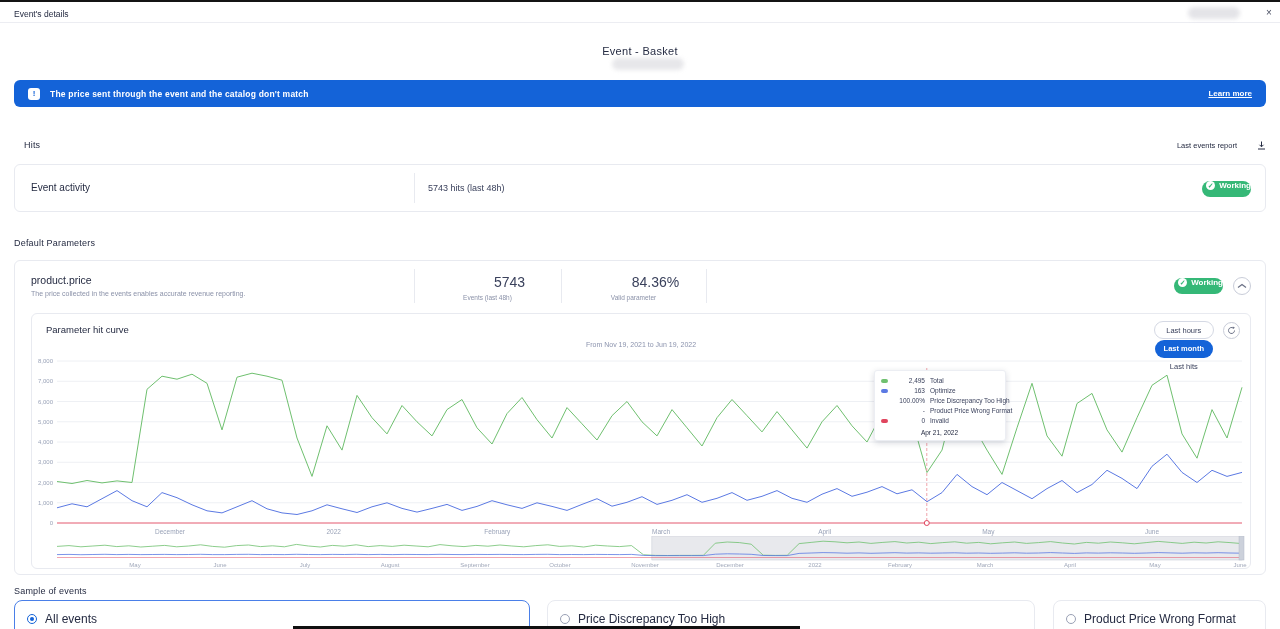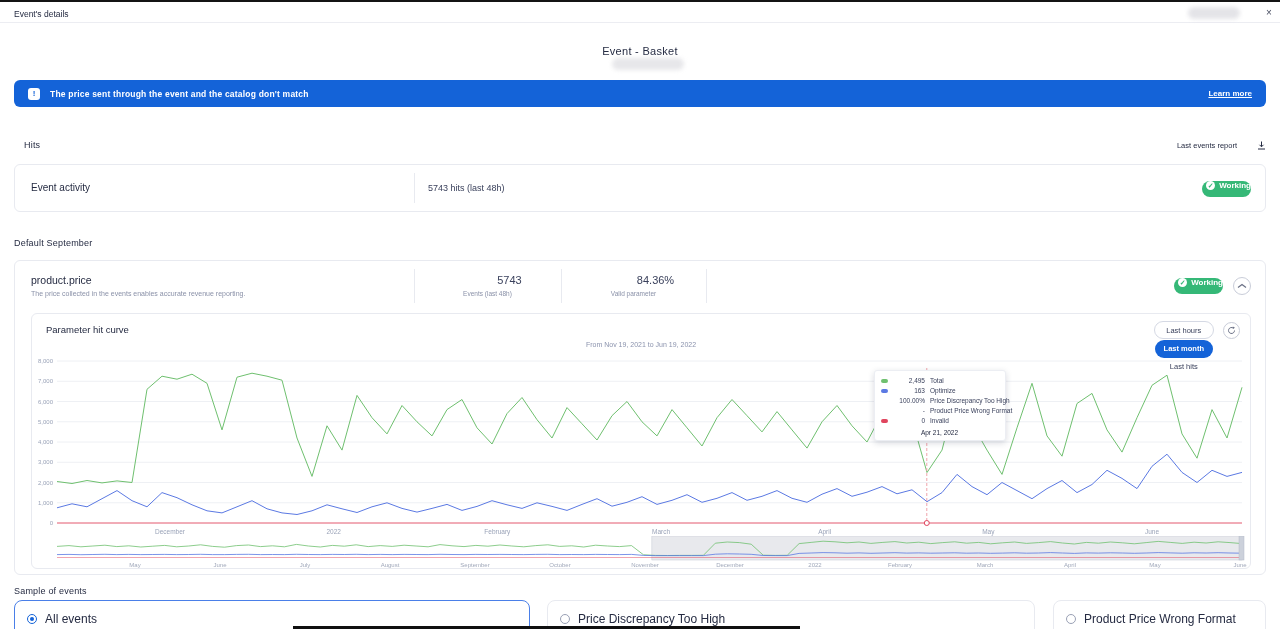"Default September" div.abs { text: September -> Parameters }
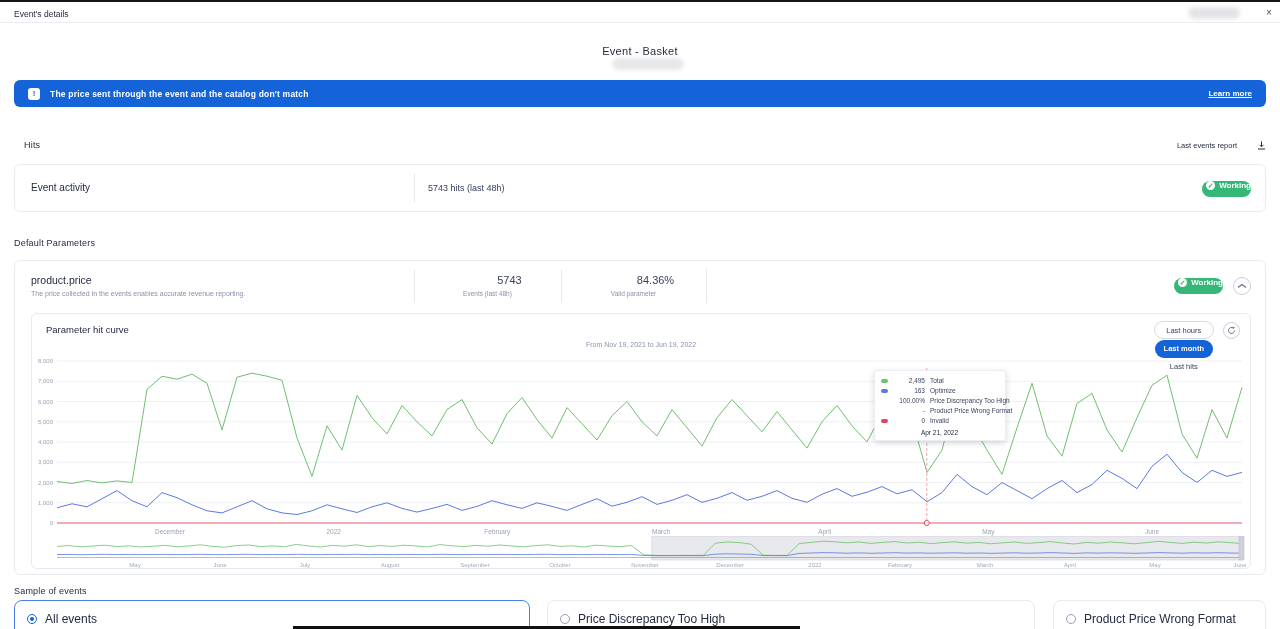"5743" .pcol .v { font-size: 11px -> 14px }
